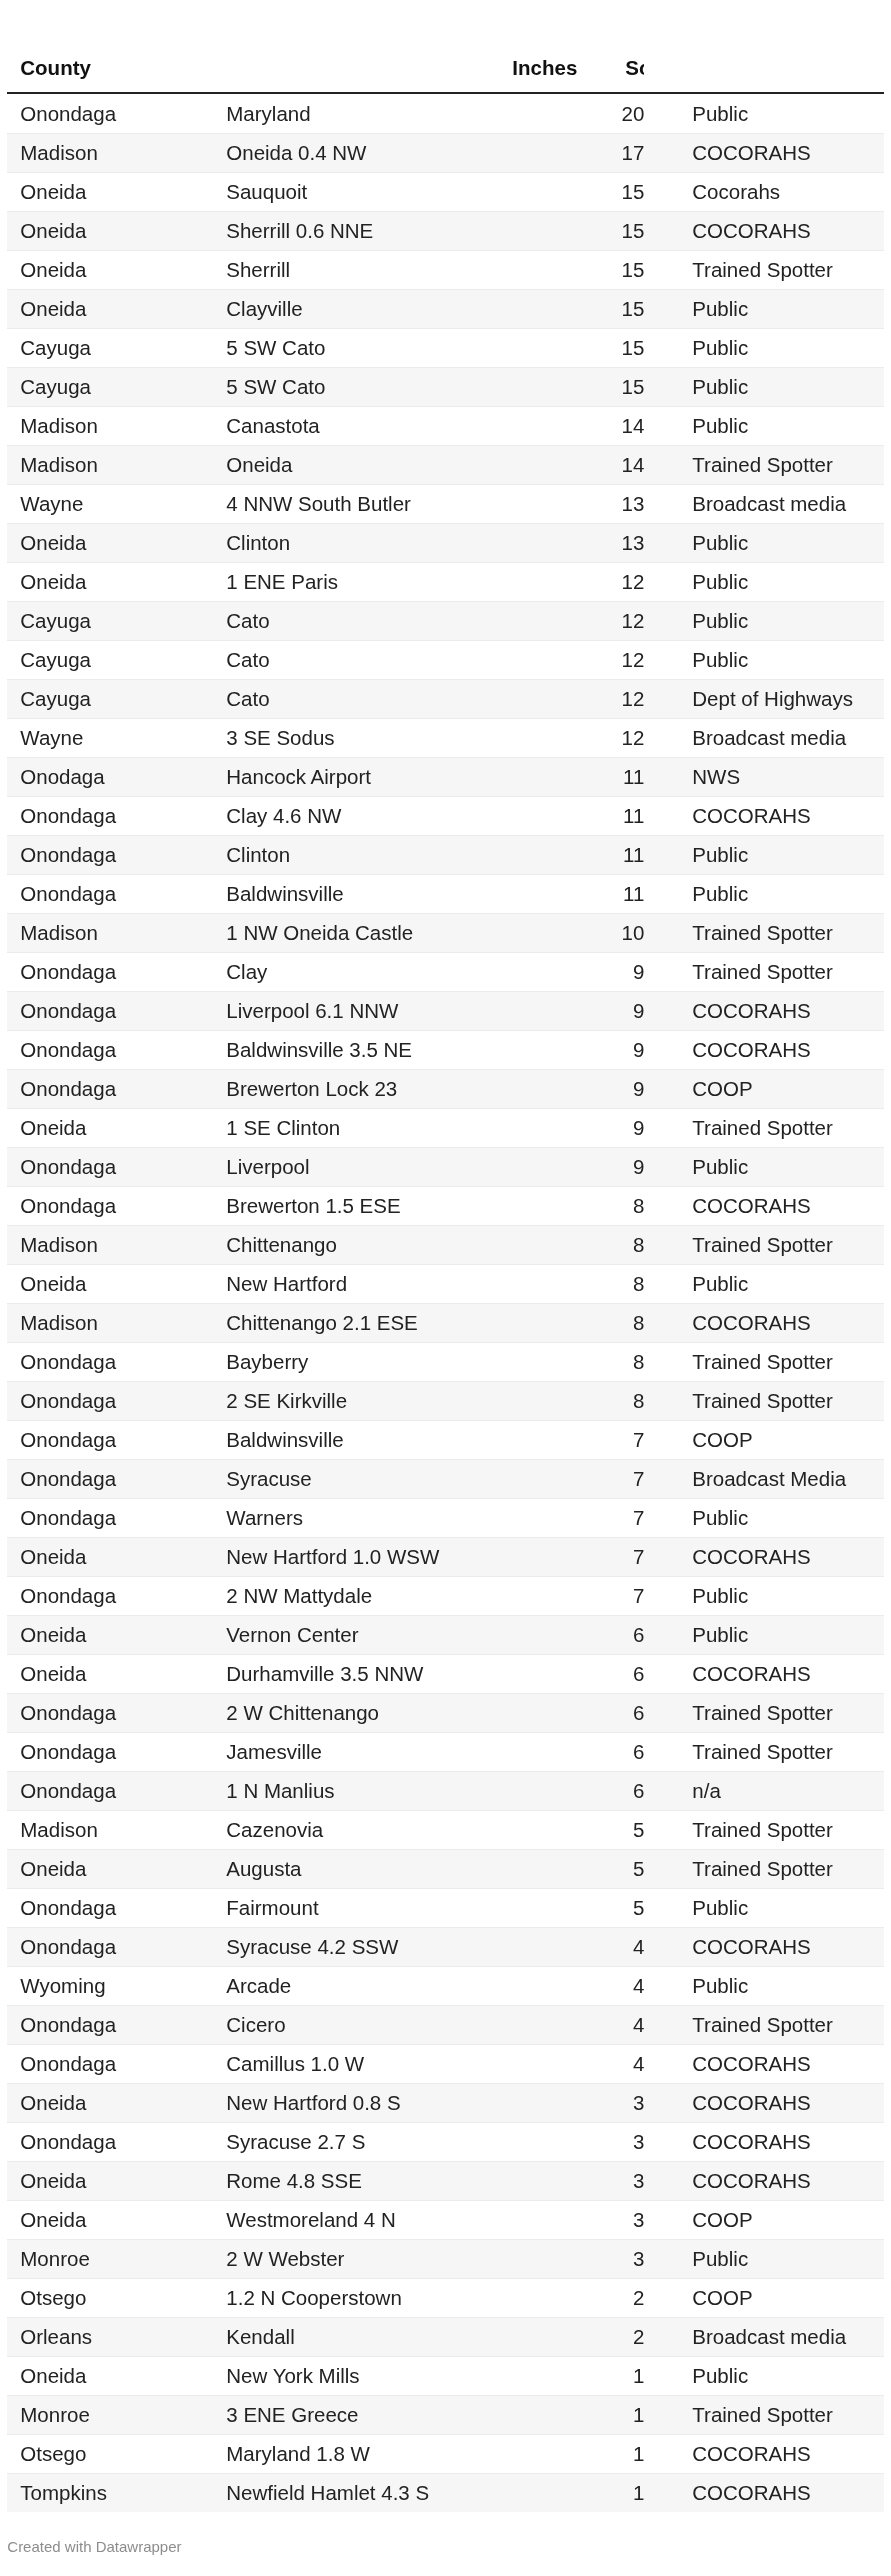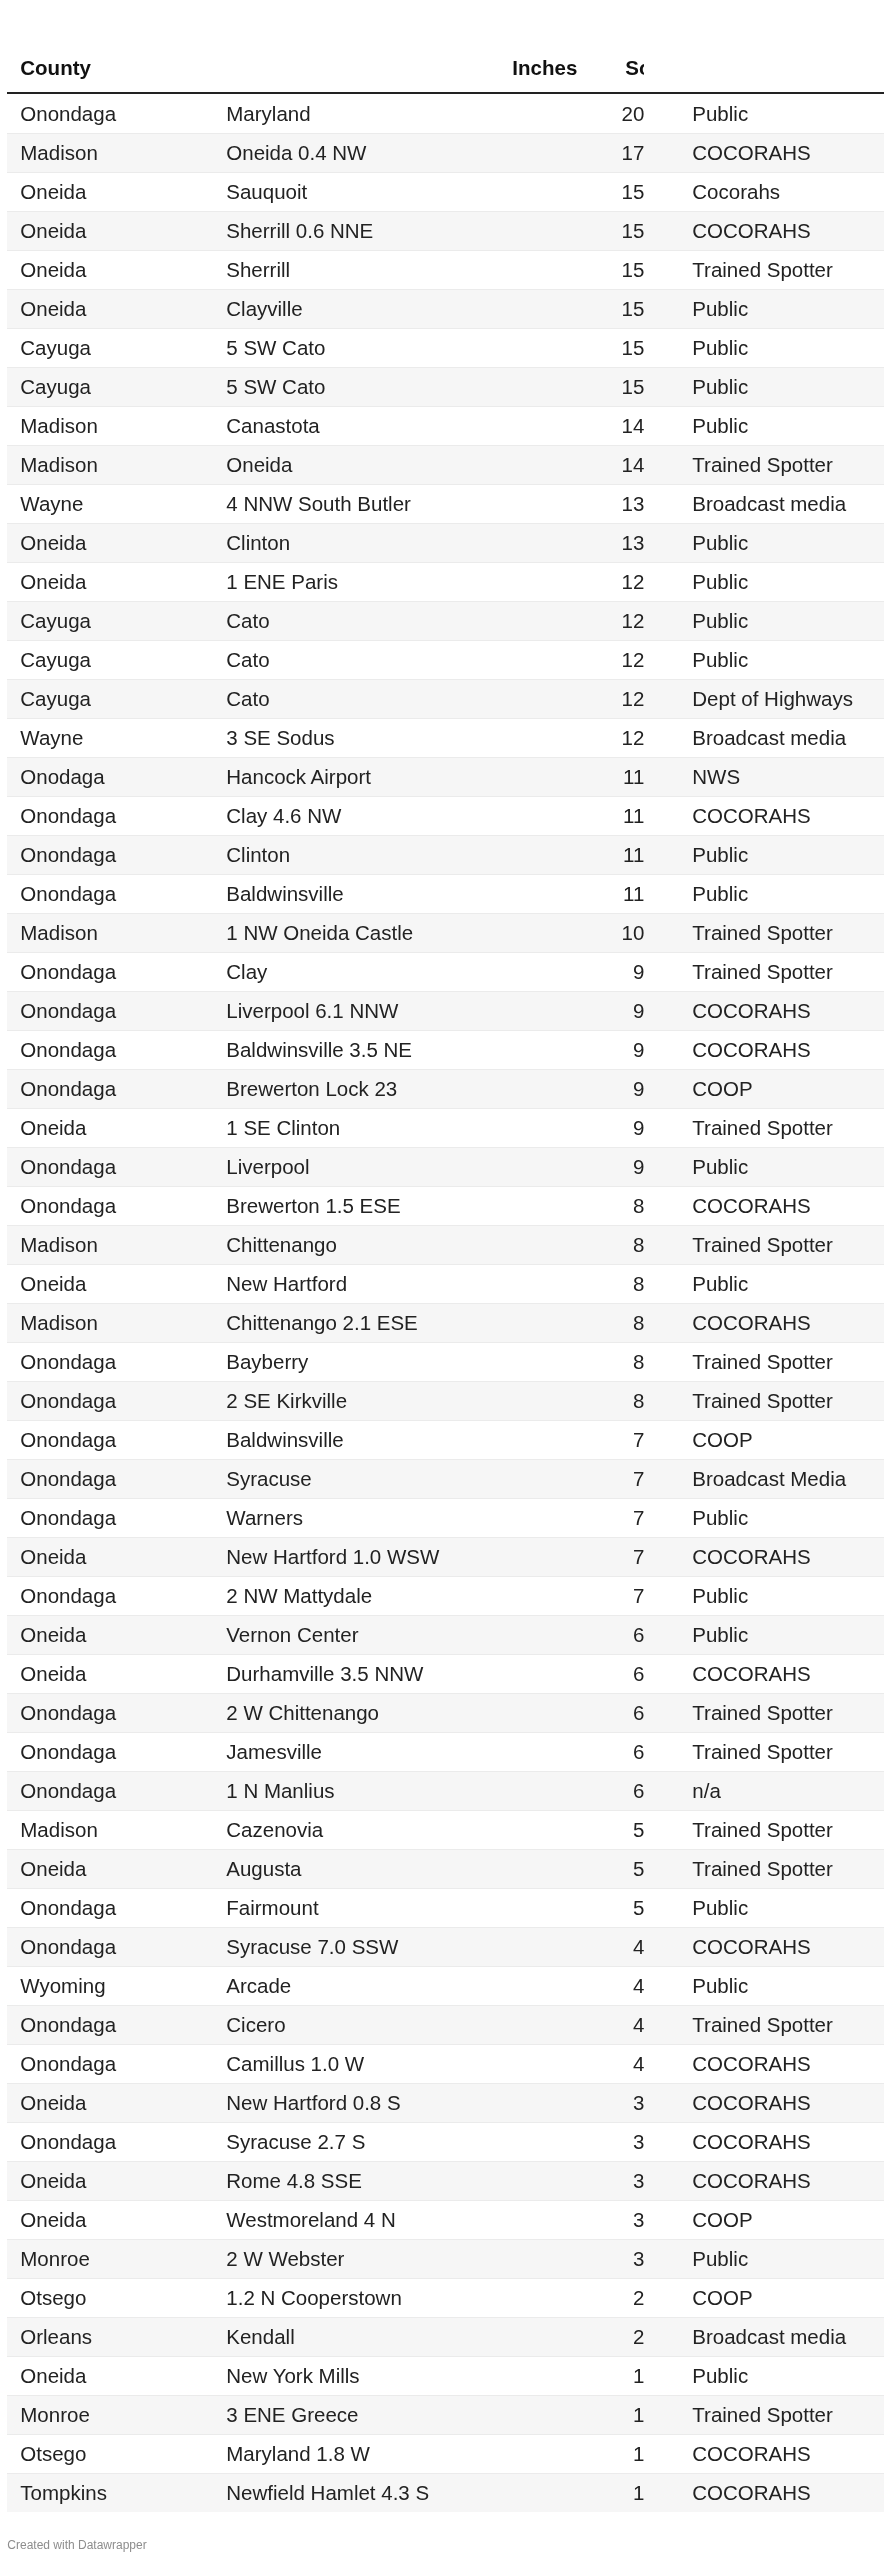"Syracuse 7.0 SSW" div.cell { text: 7.0 -> 4.2 }
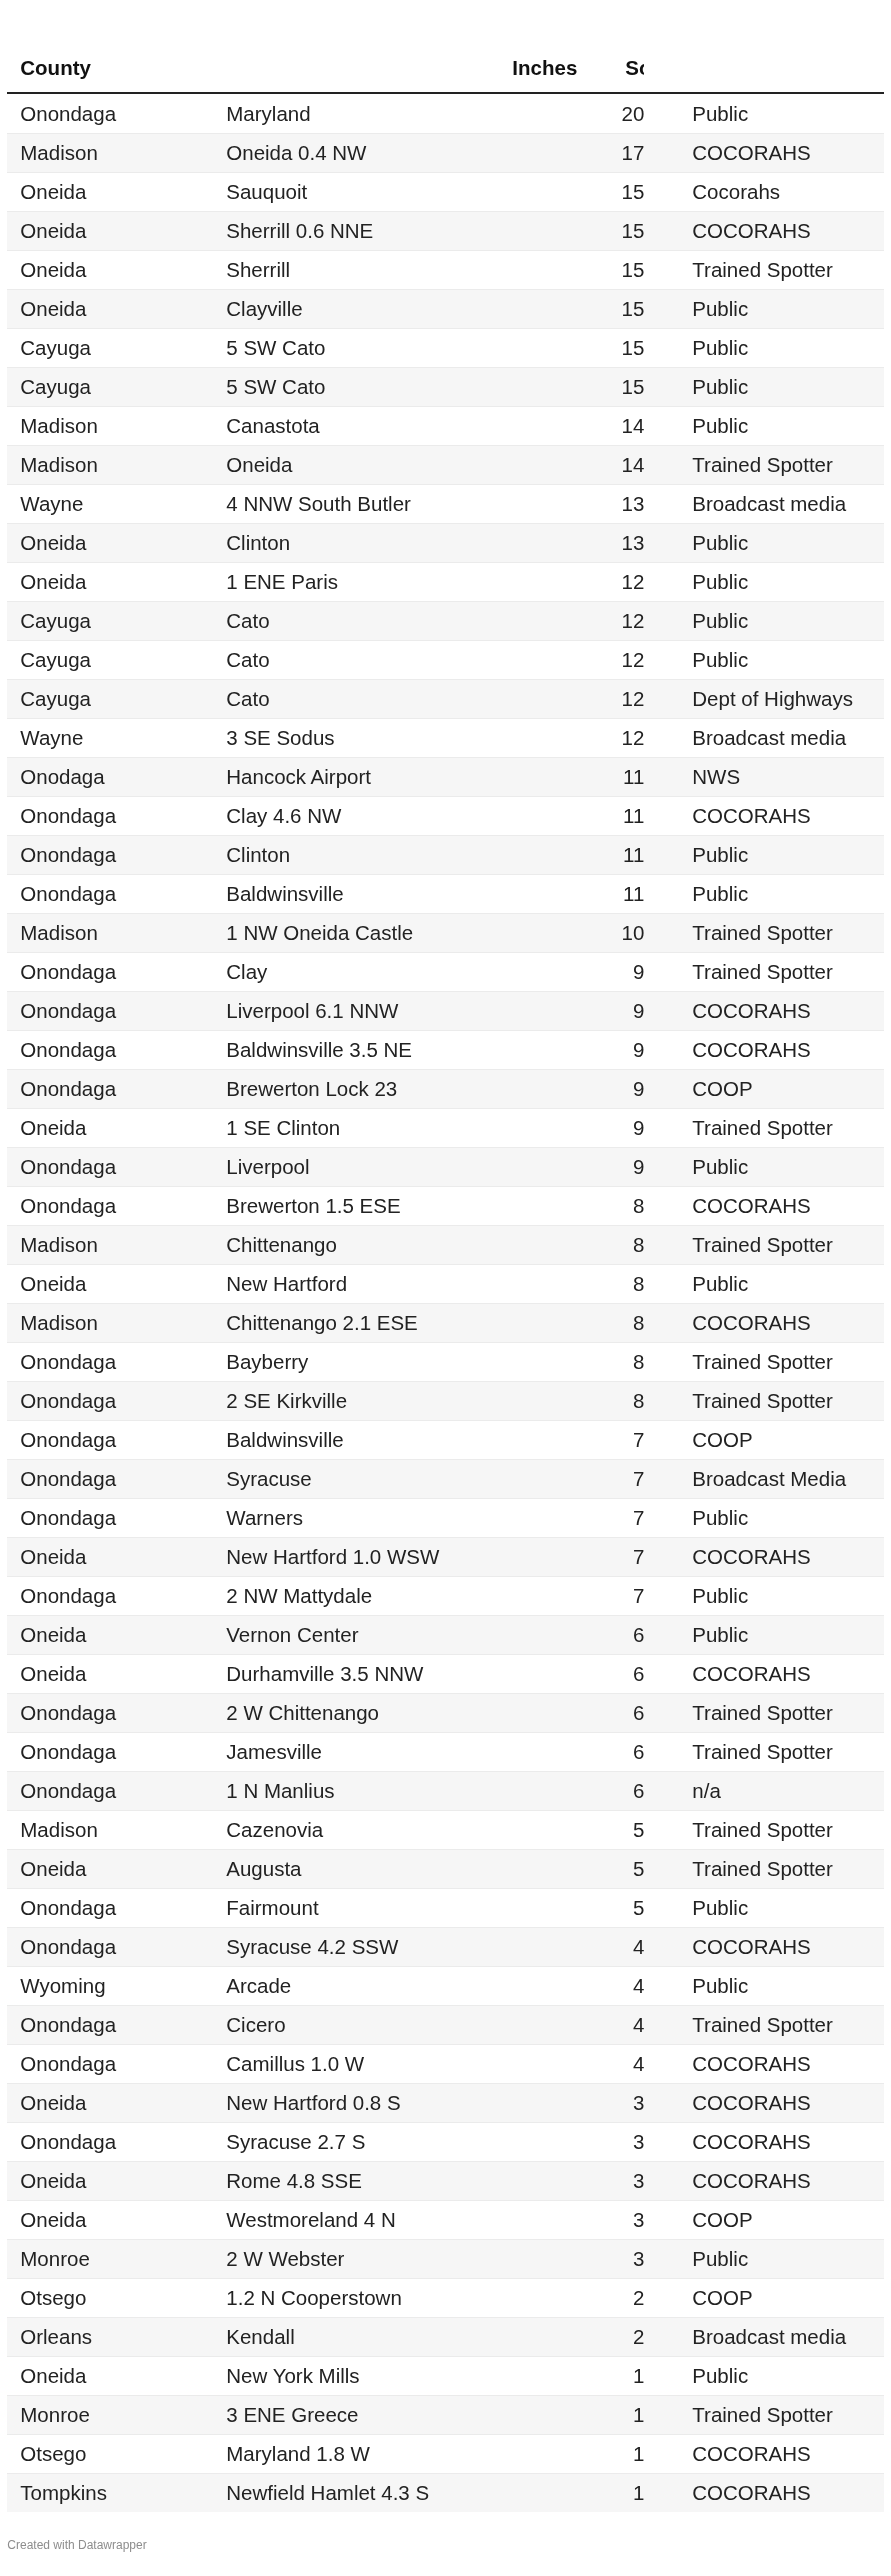"Created with Datawrapper" .footer a { font-size: 12px -> 15px }
